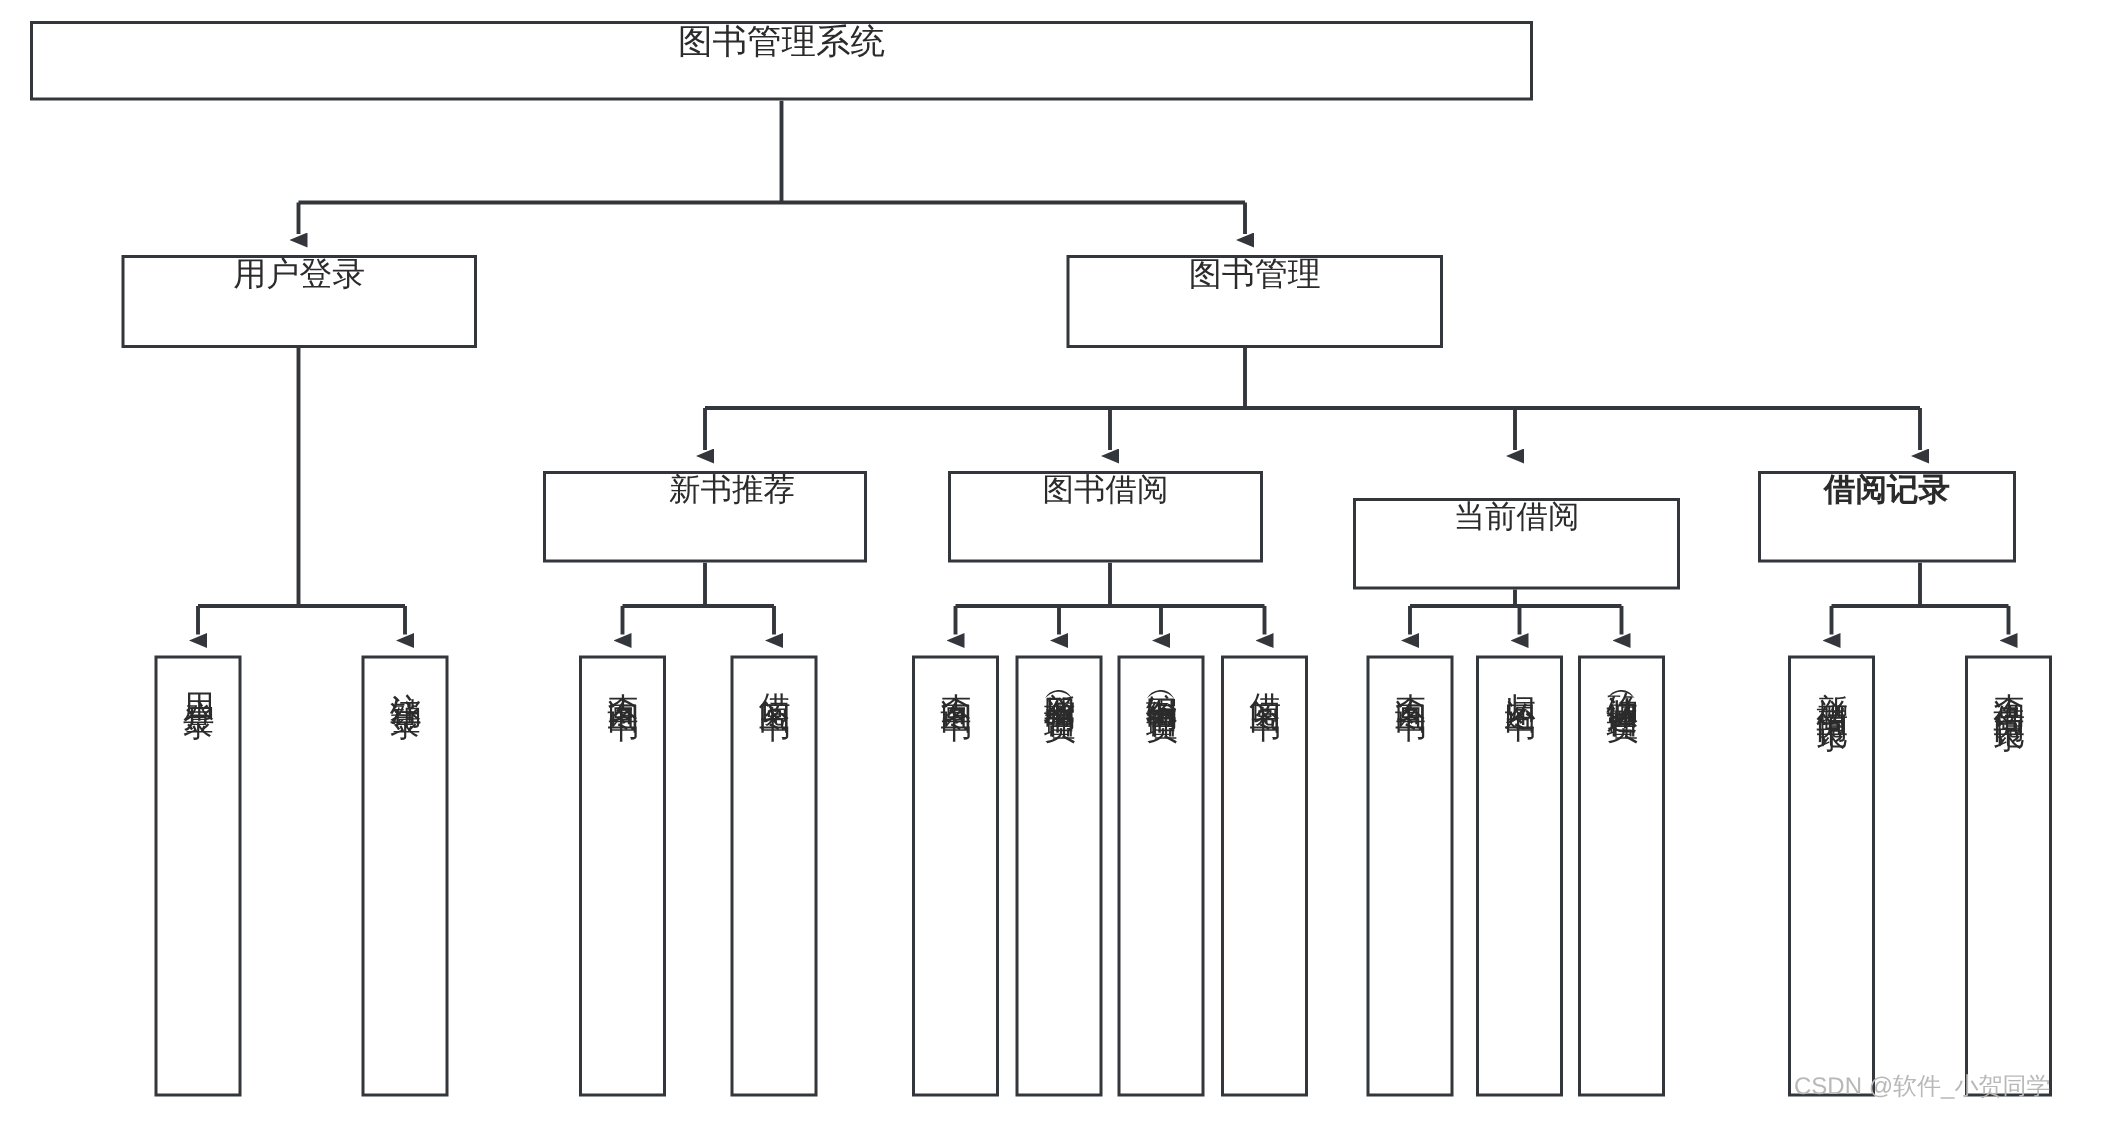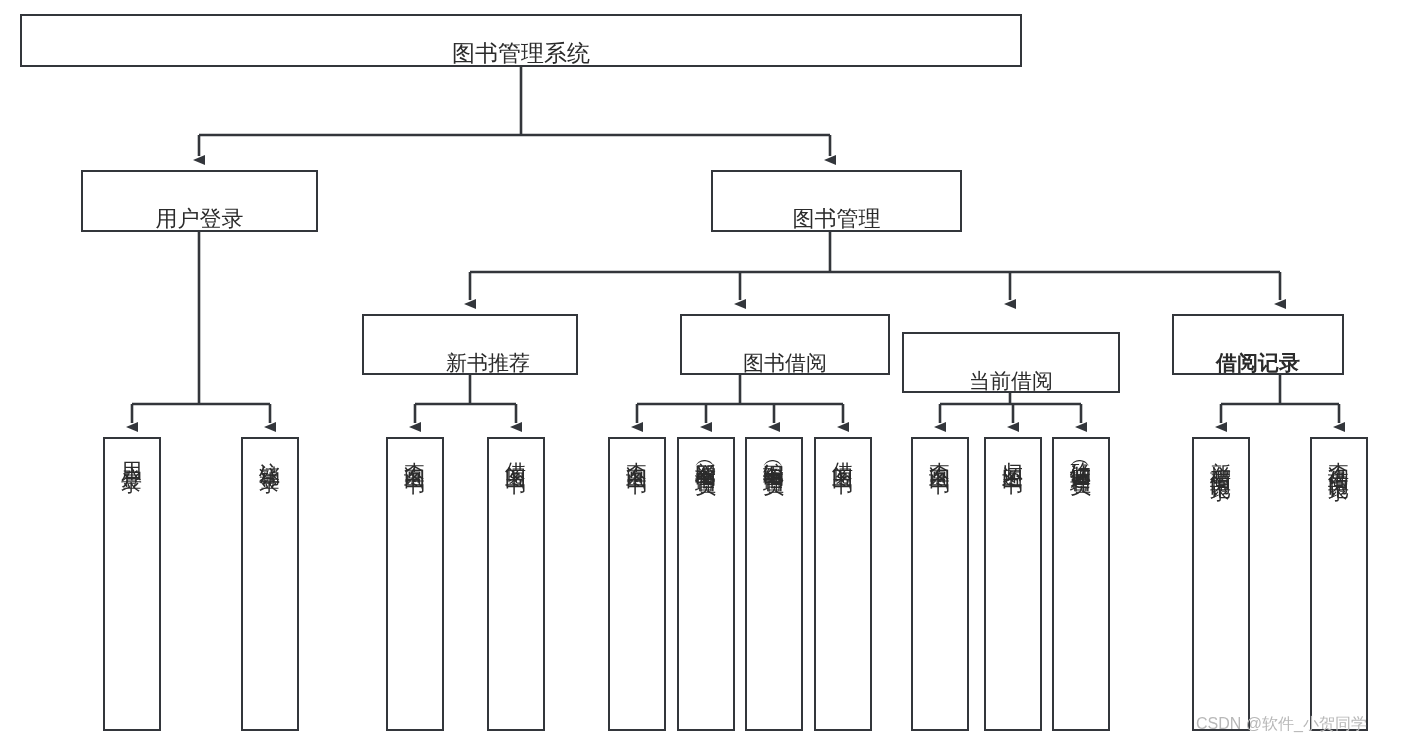"图书管理系统" .node { align-items: flex-end -> flex-start }
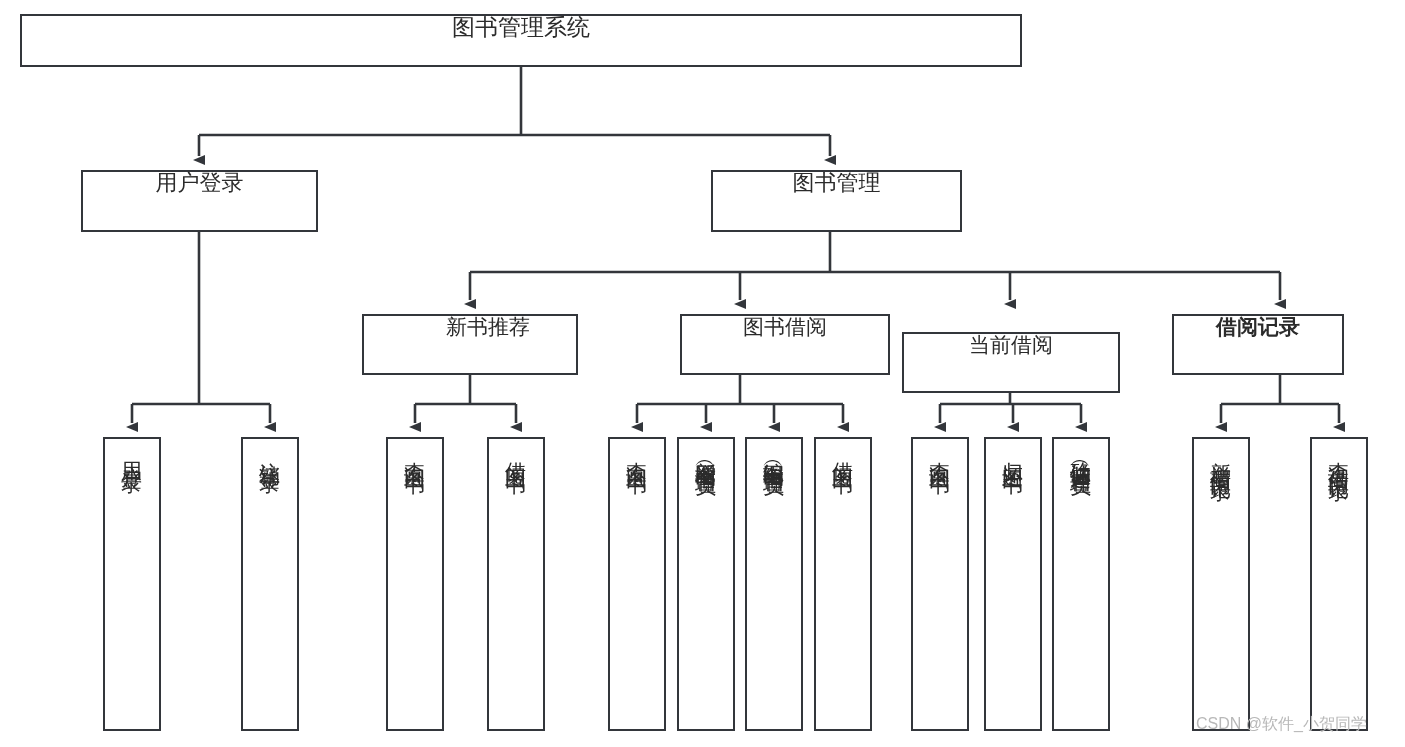"图书借阅" div.node { margin-left: 48px -> none }
